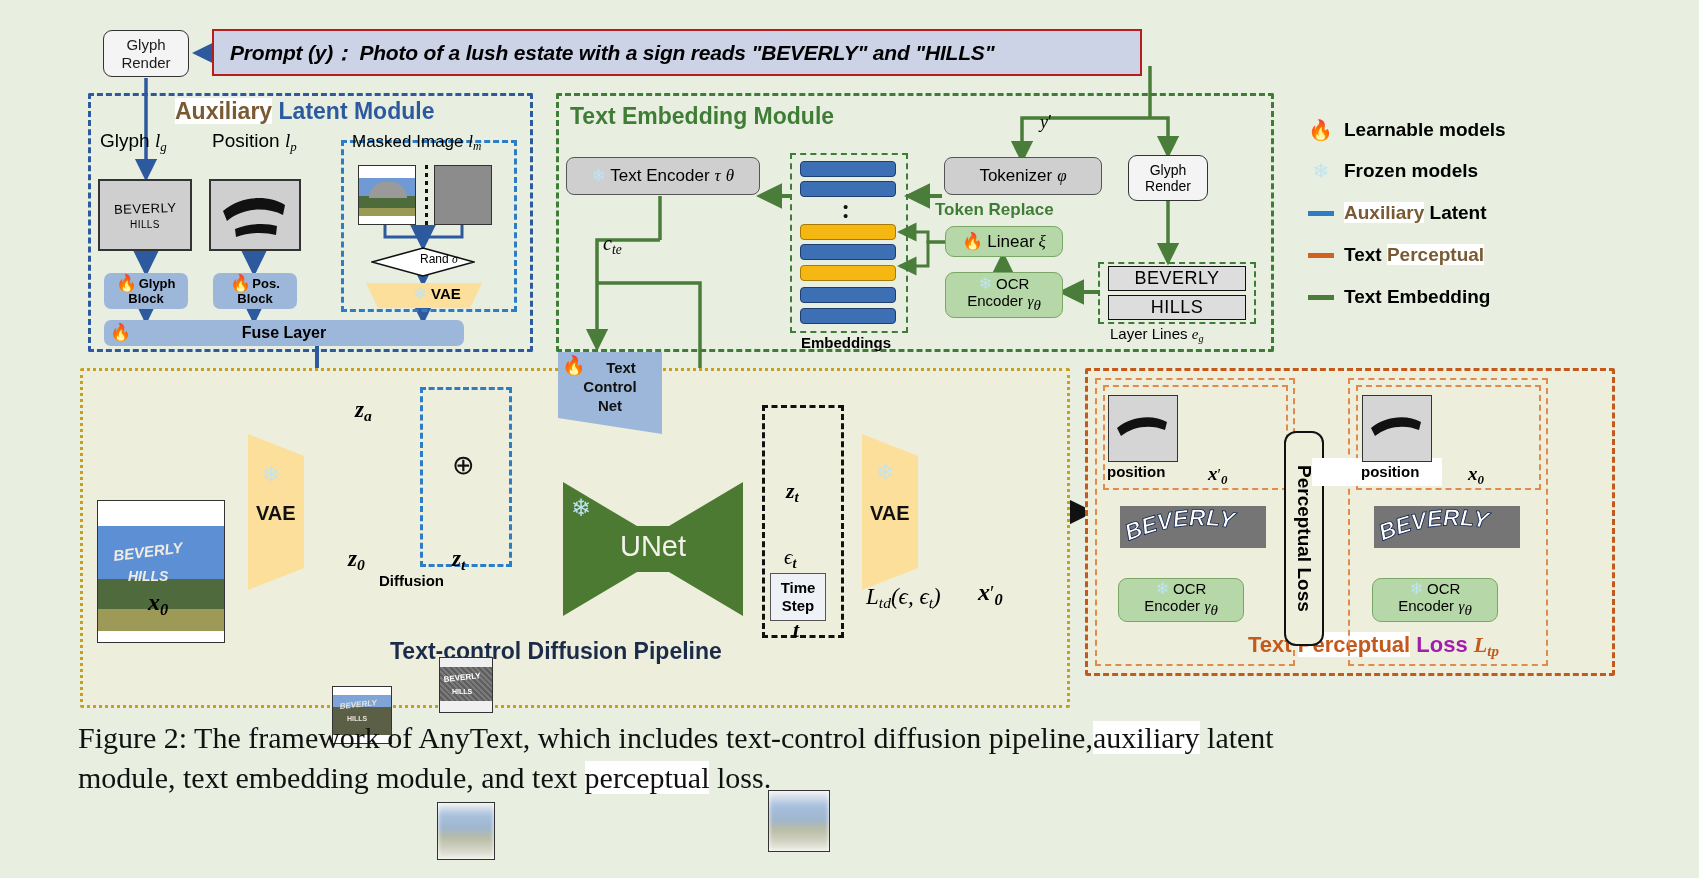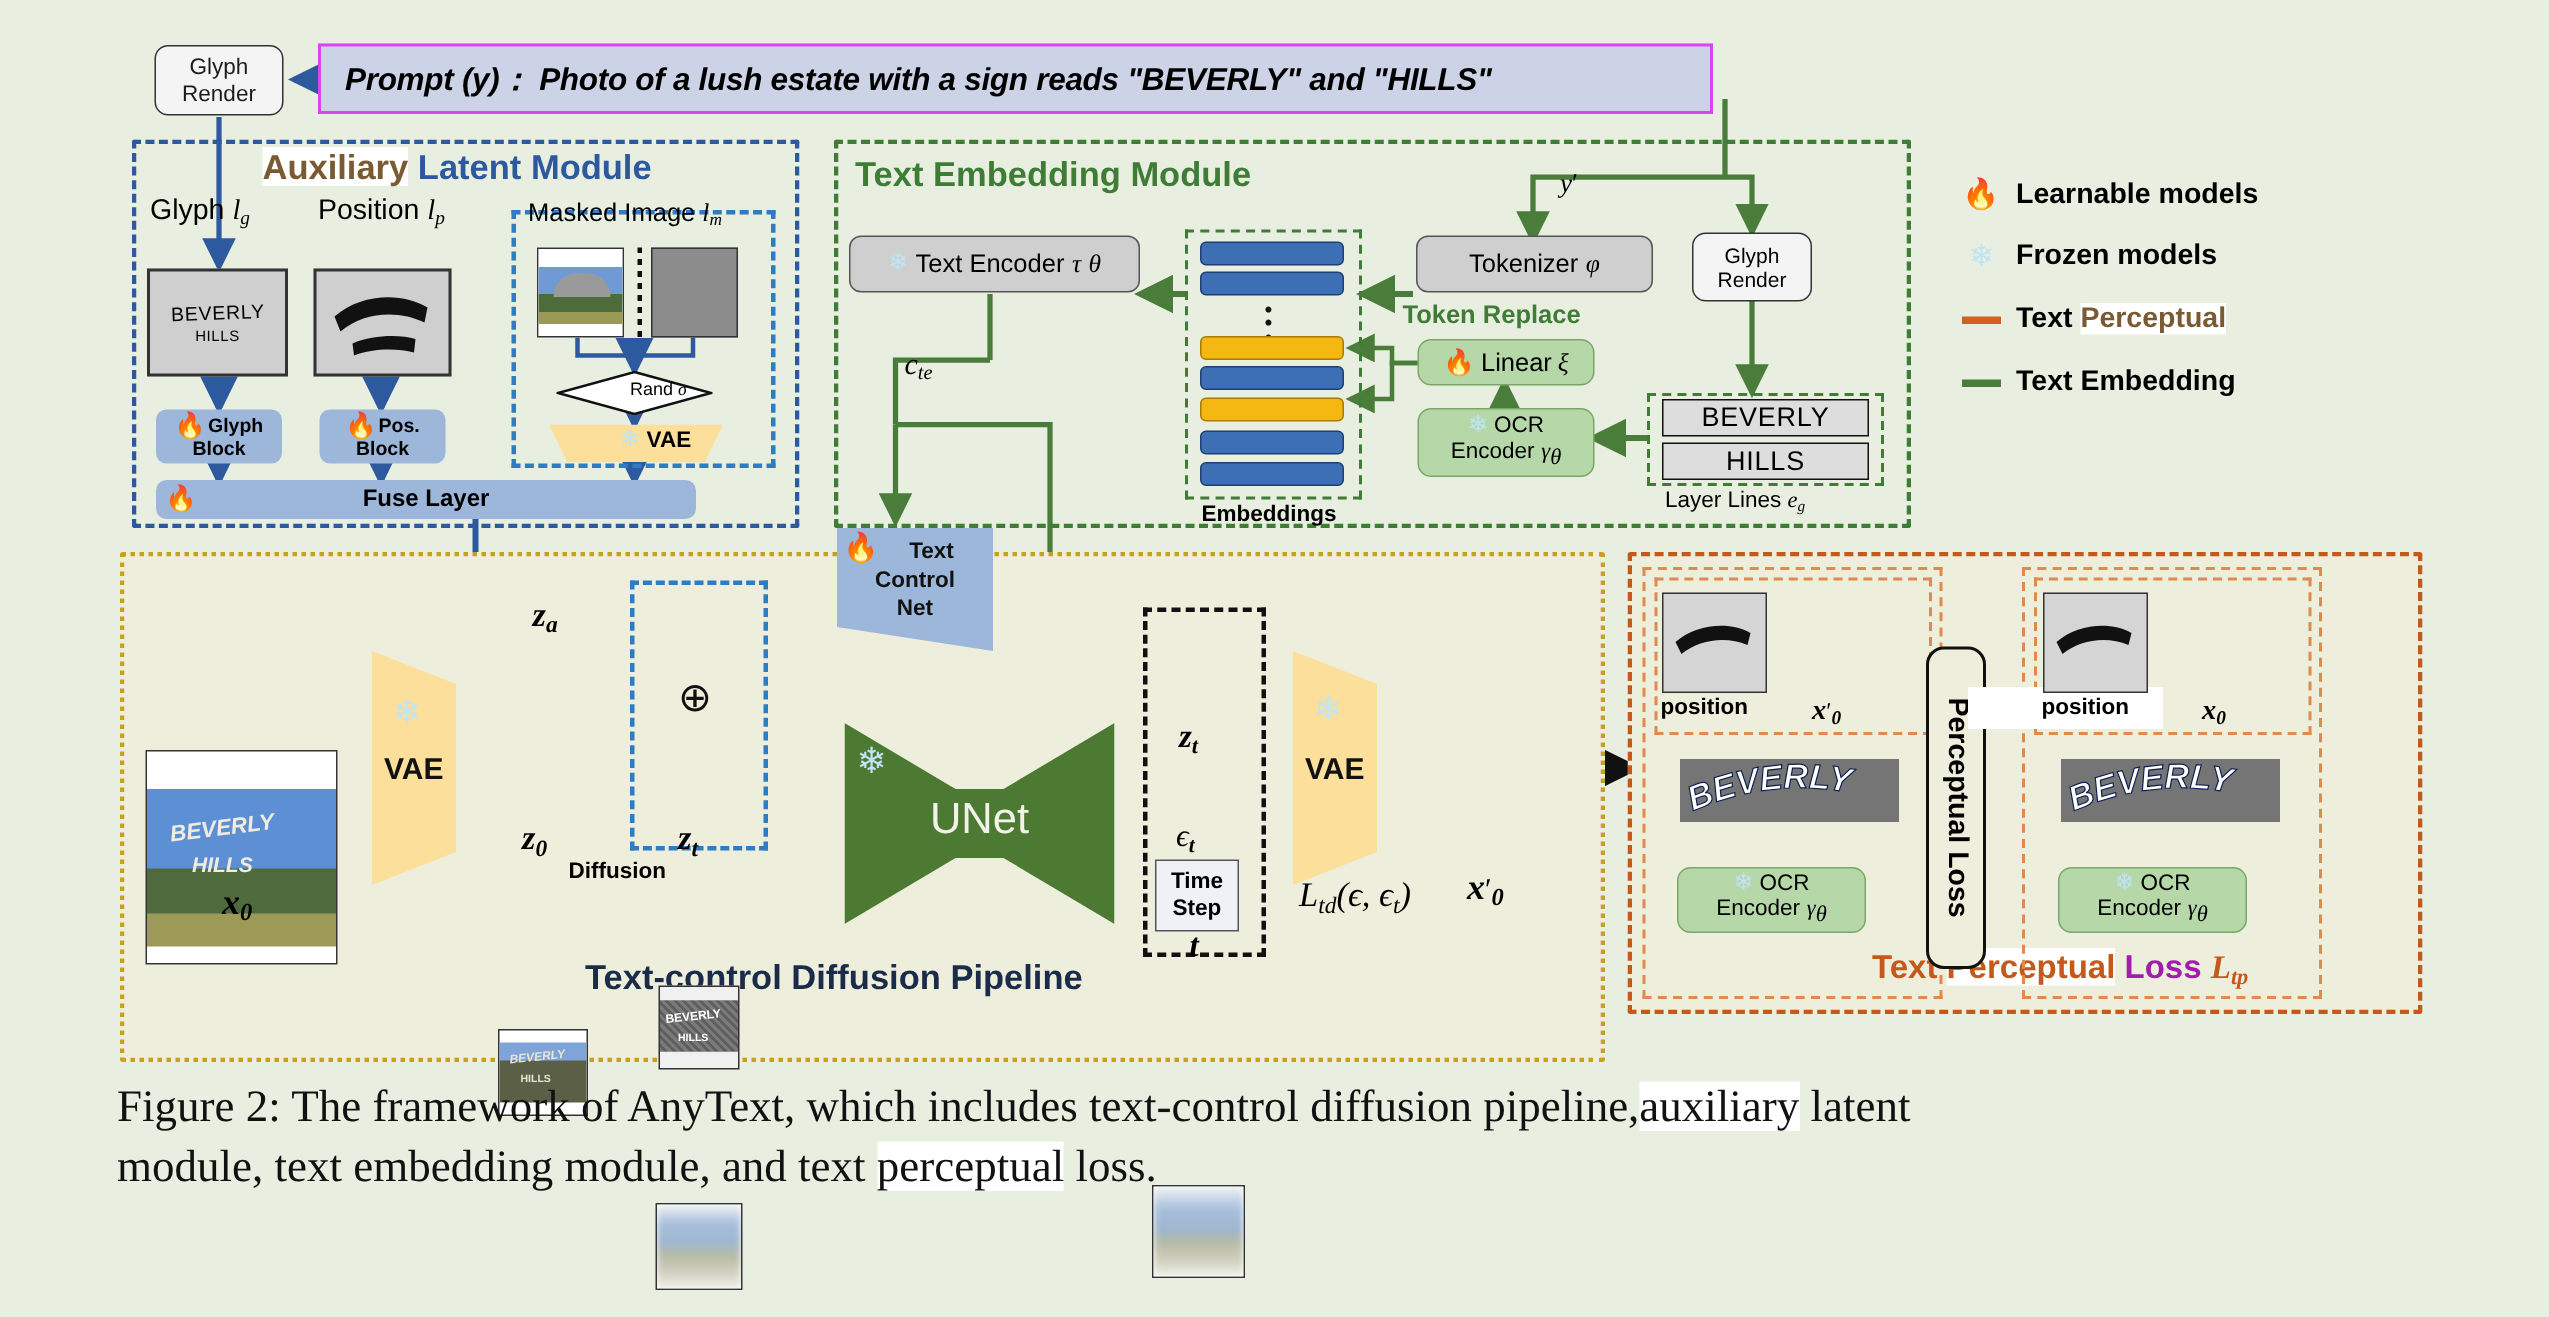"Prompt (y)： Photo of a" .prompt-box { border: 2px solid #d946ef -> 2px solid #b91c1c }
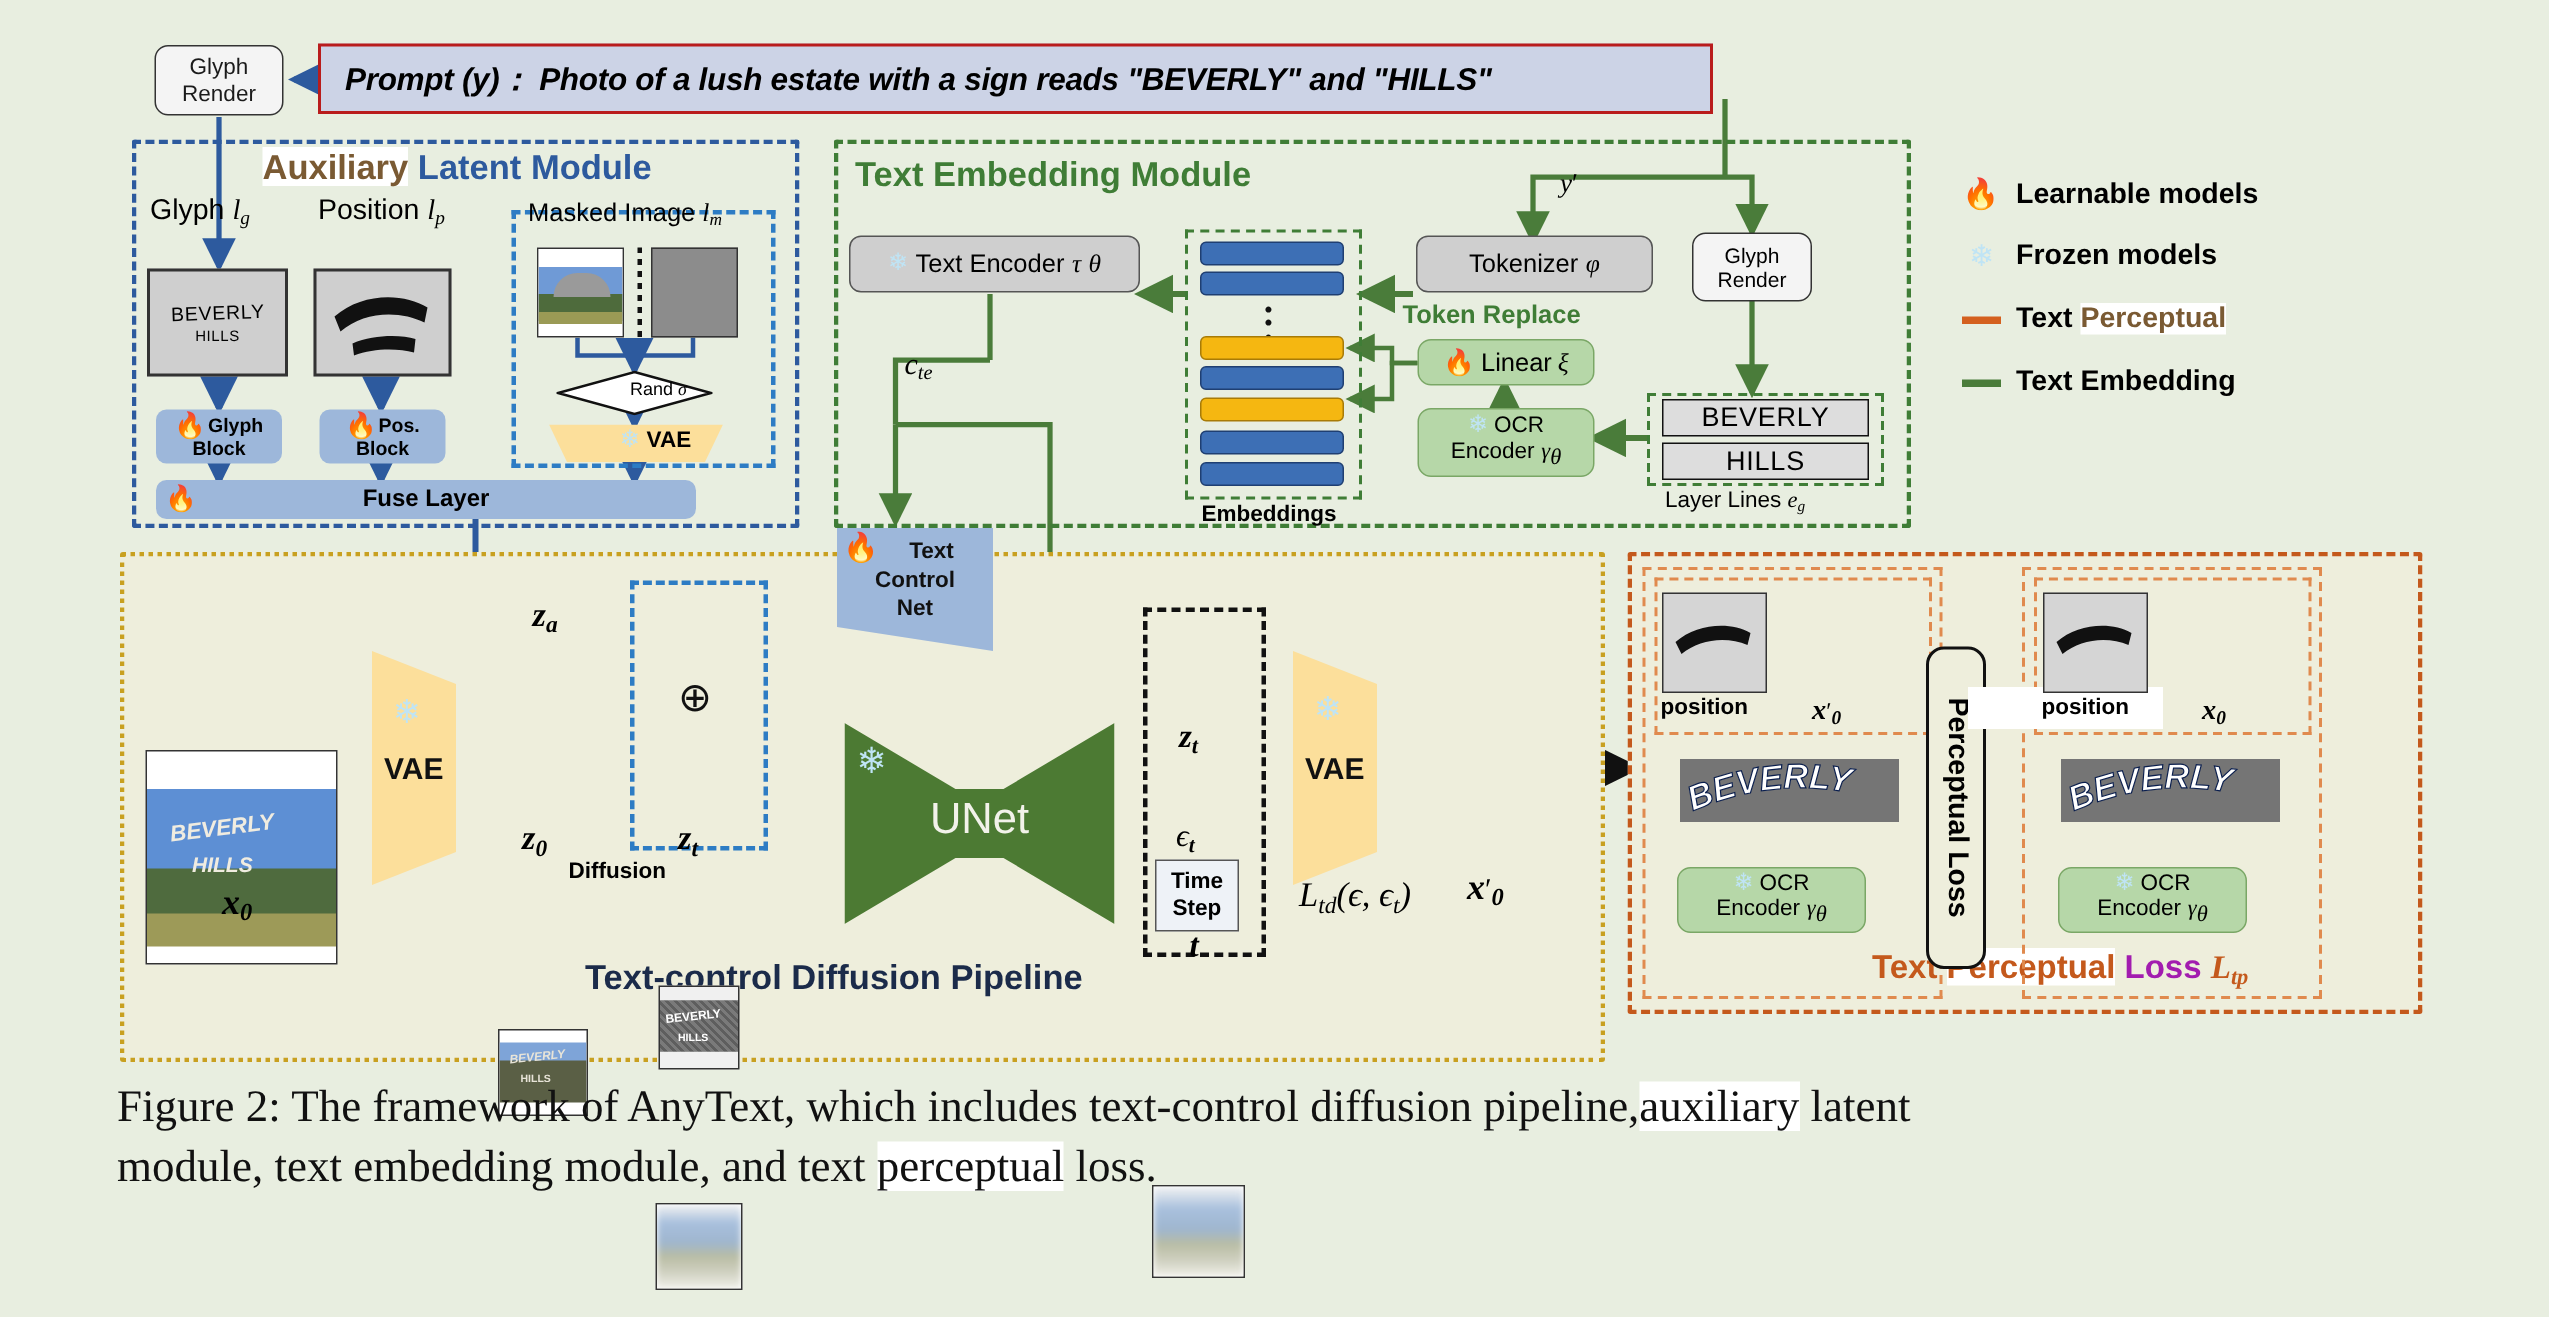"Auxiliary Latent" div { html: none -> <div> <span></span> <span> <span>Auxiliary</span><span> Latent</span> </span> </div> }
